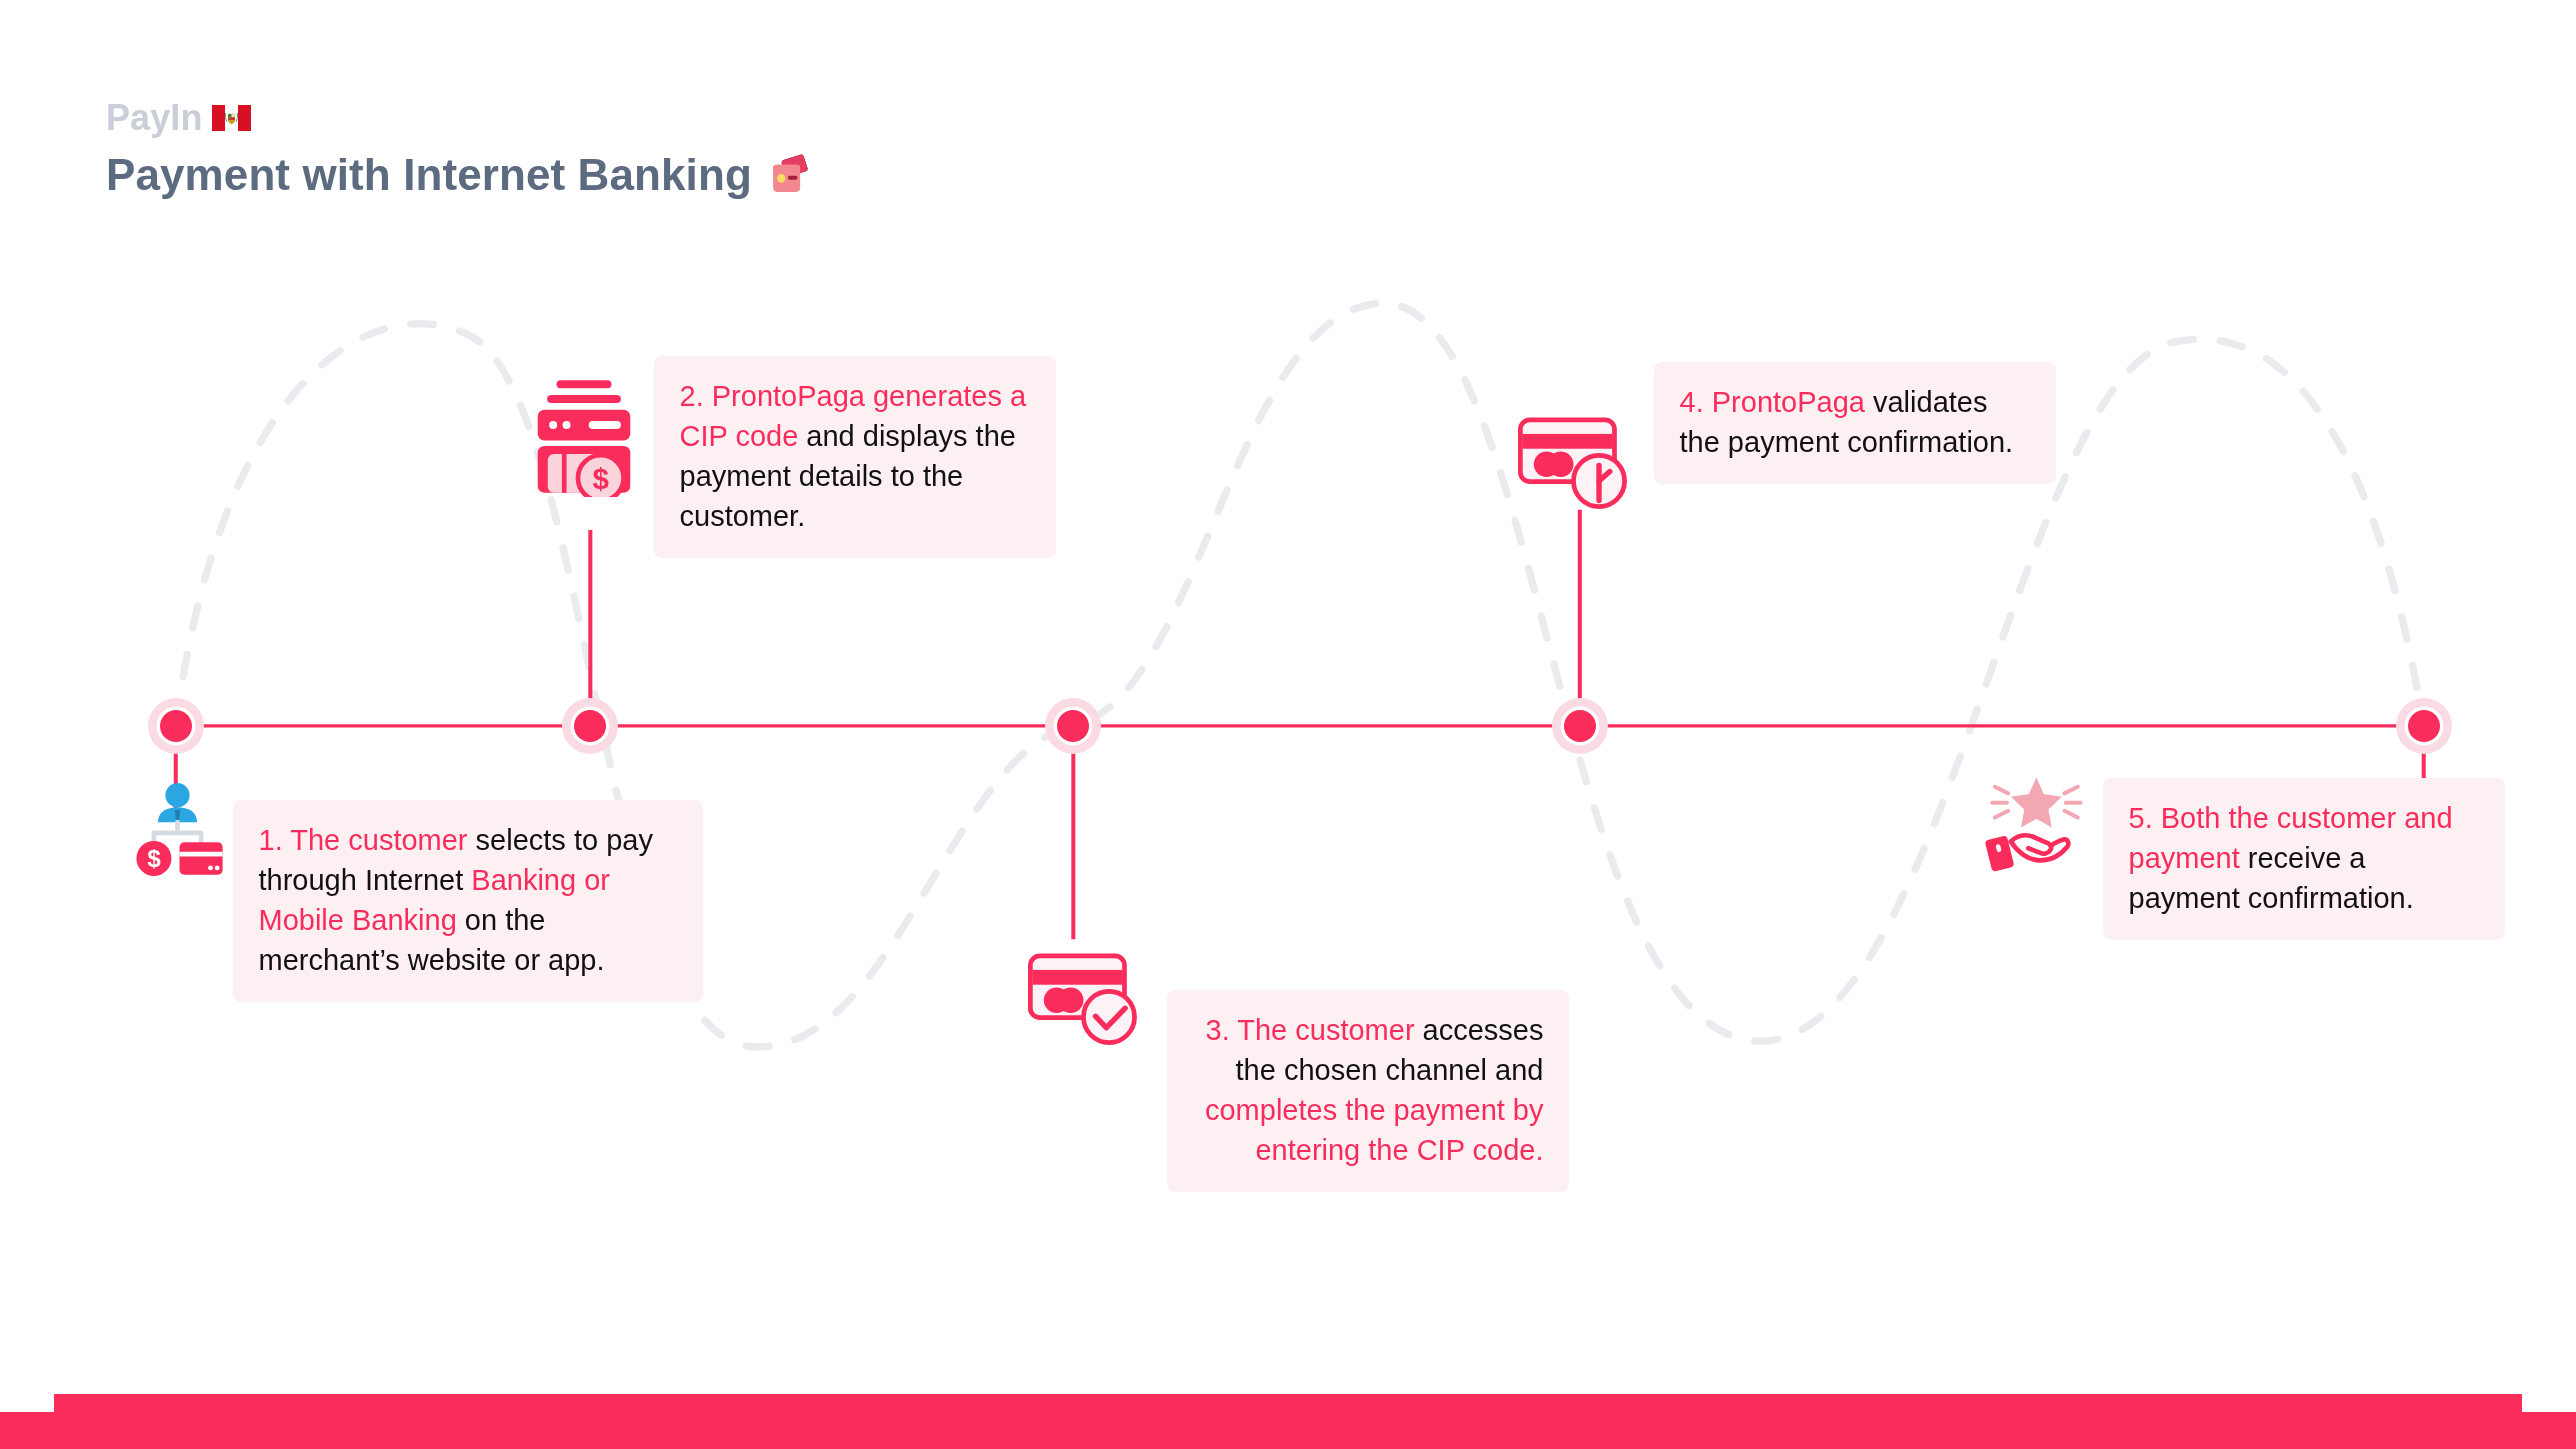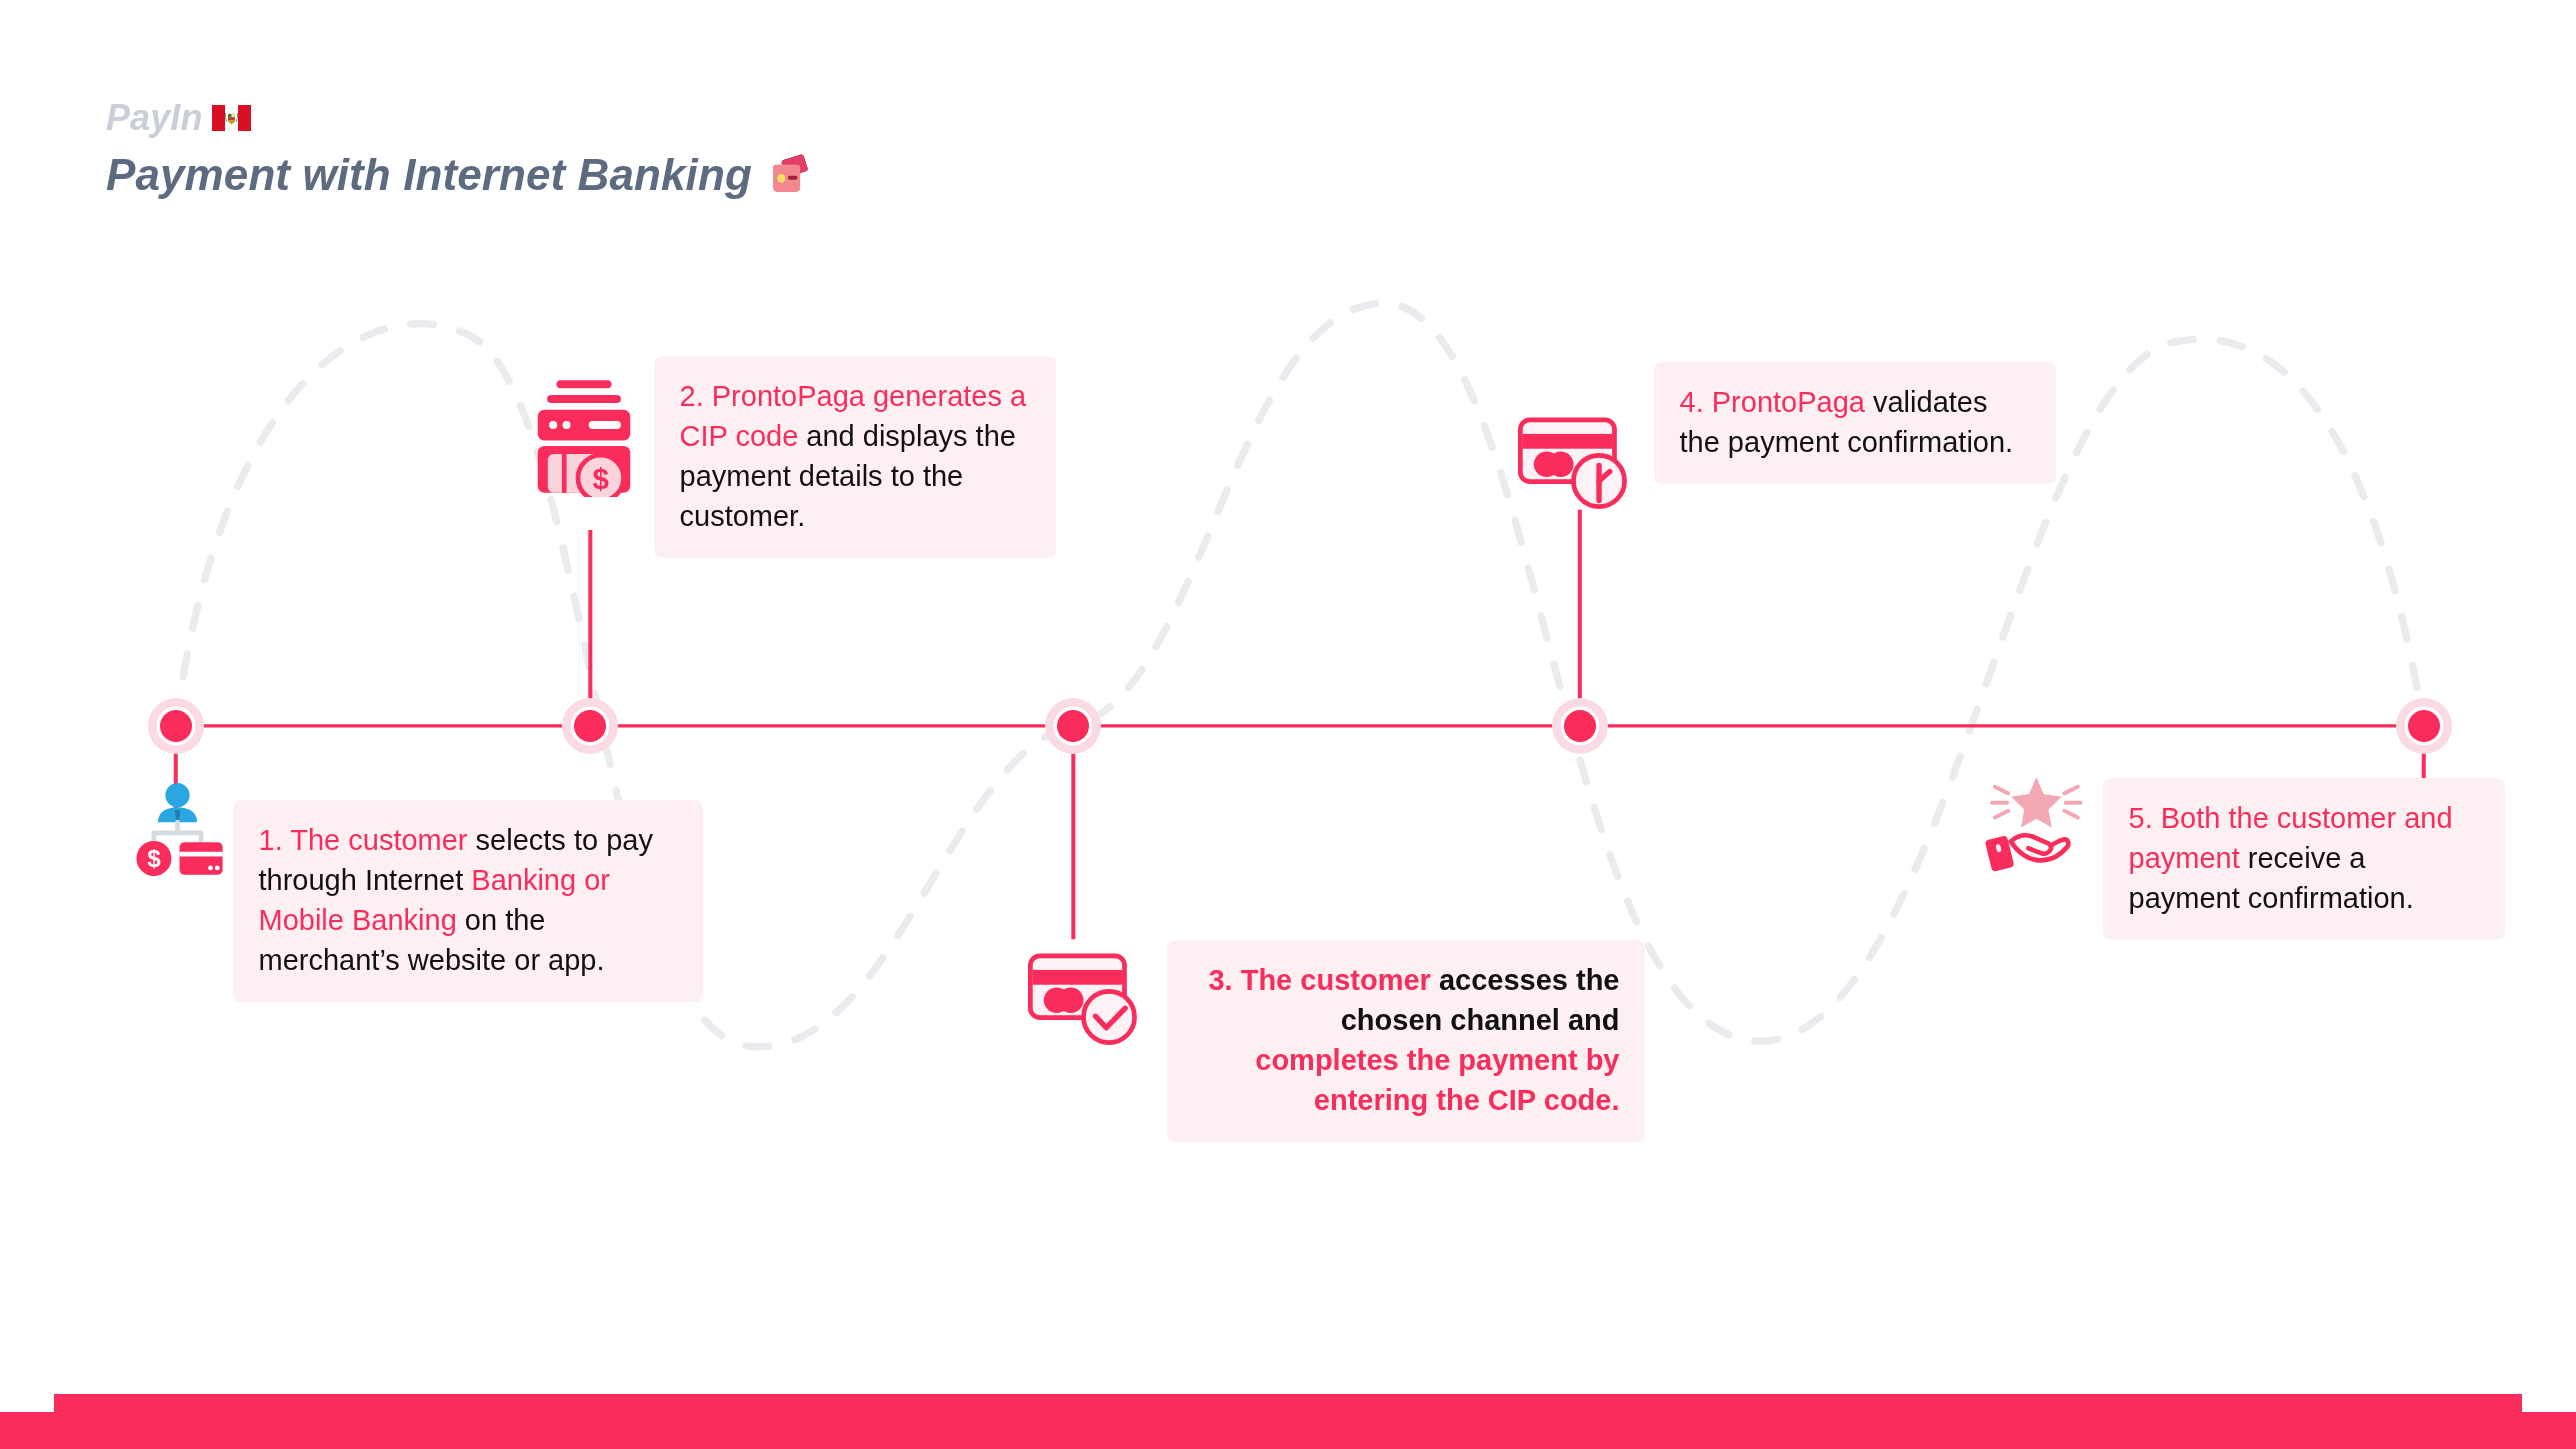"PayIn" #header { font-style: italic -> none }
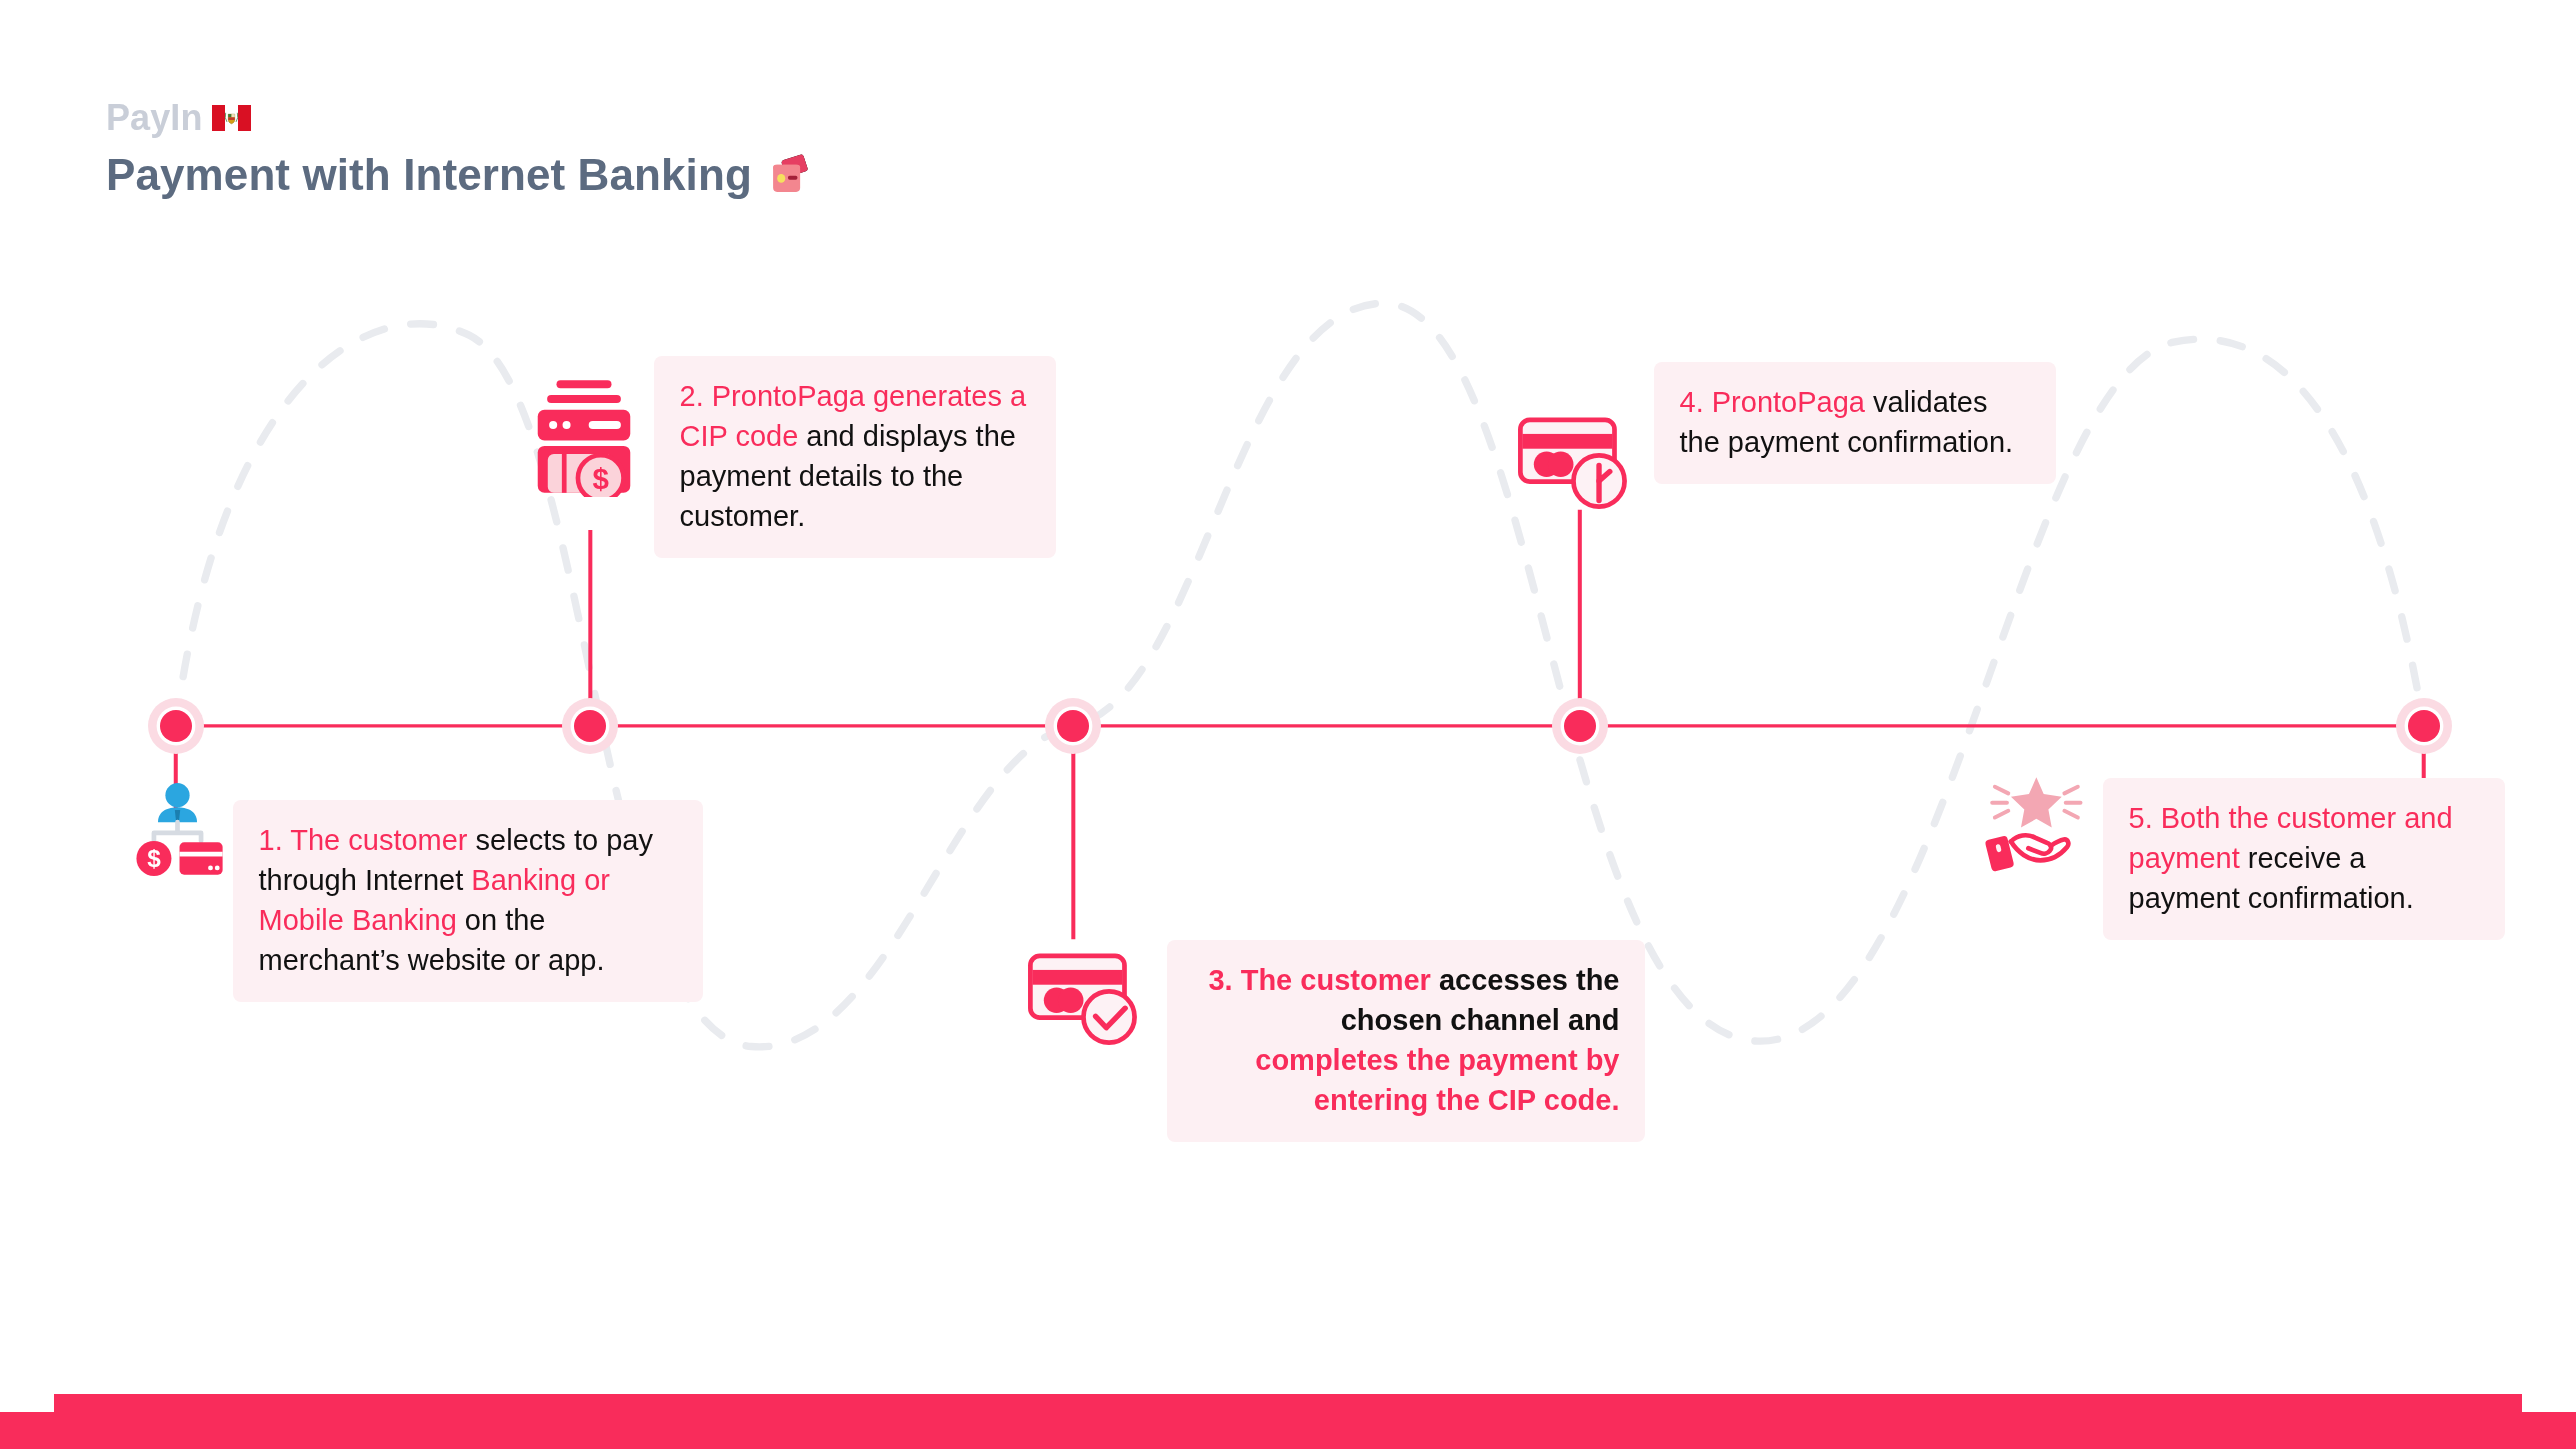"3. The customer accesses the" div.callout { font-weight: bold -> none; top: 940px -> 990px; width: 478px -> 402px }
